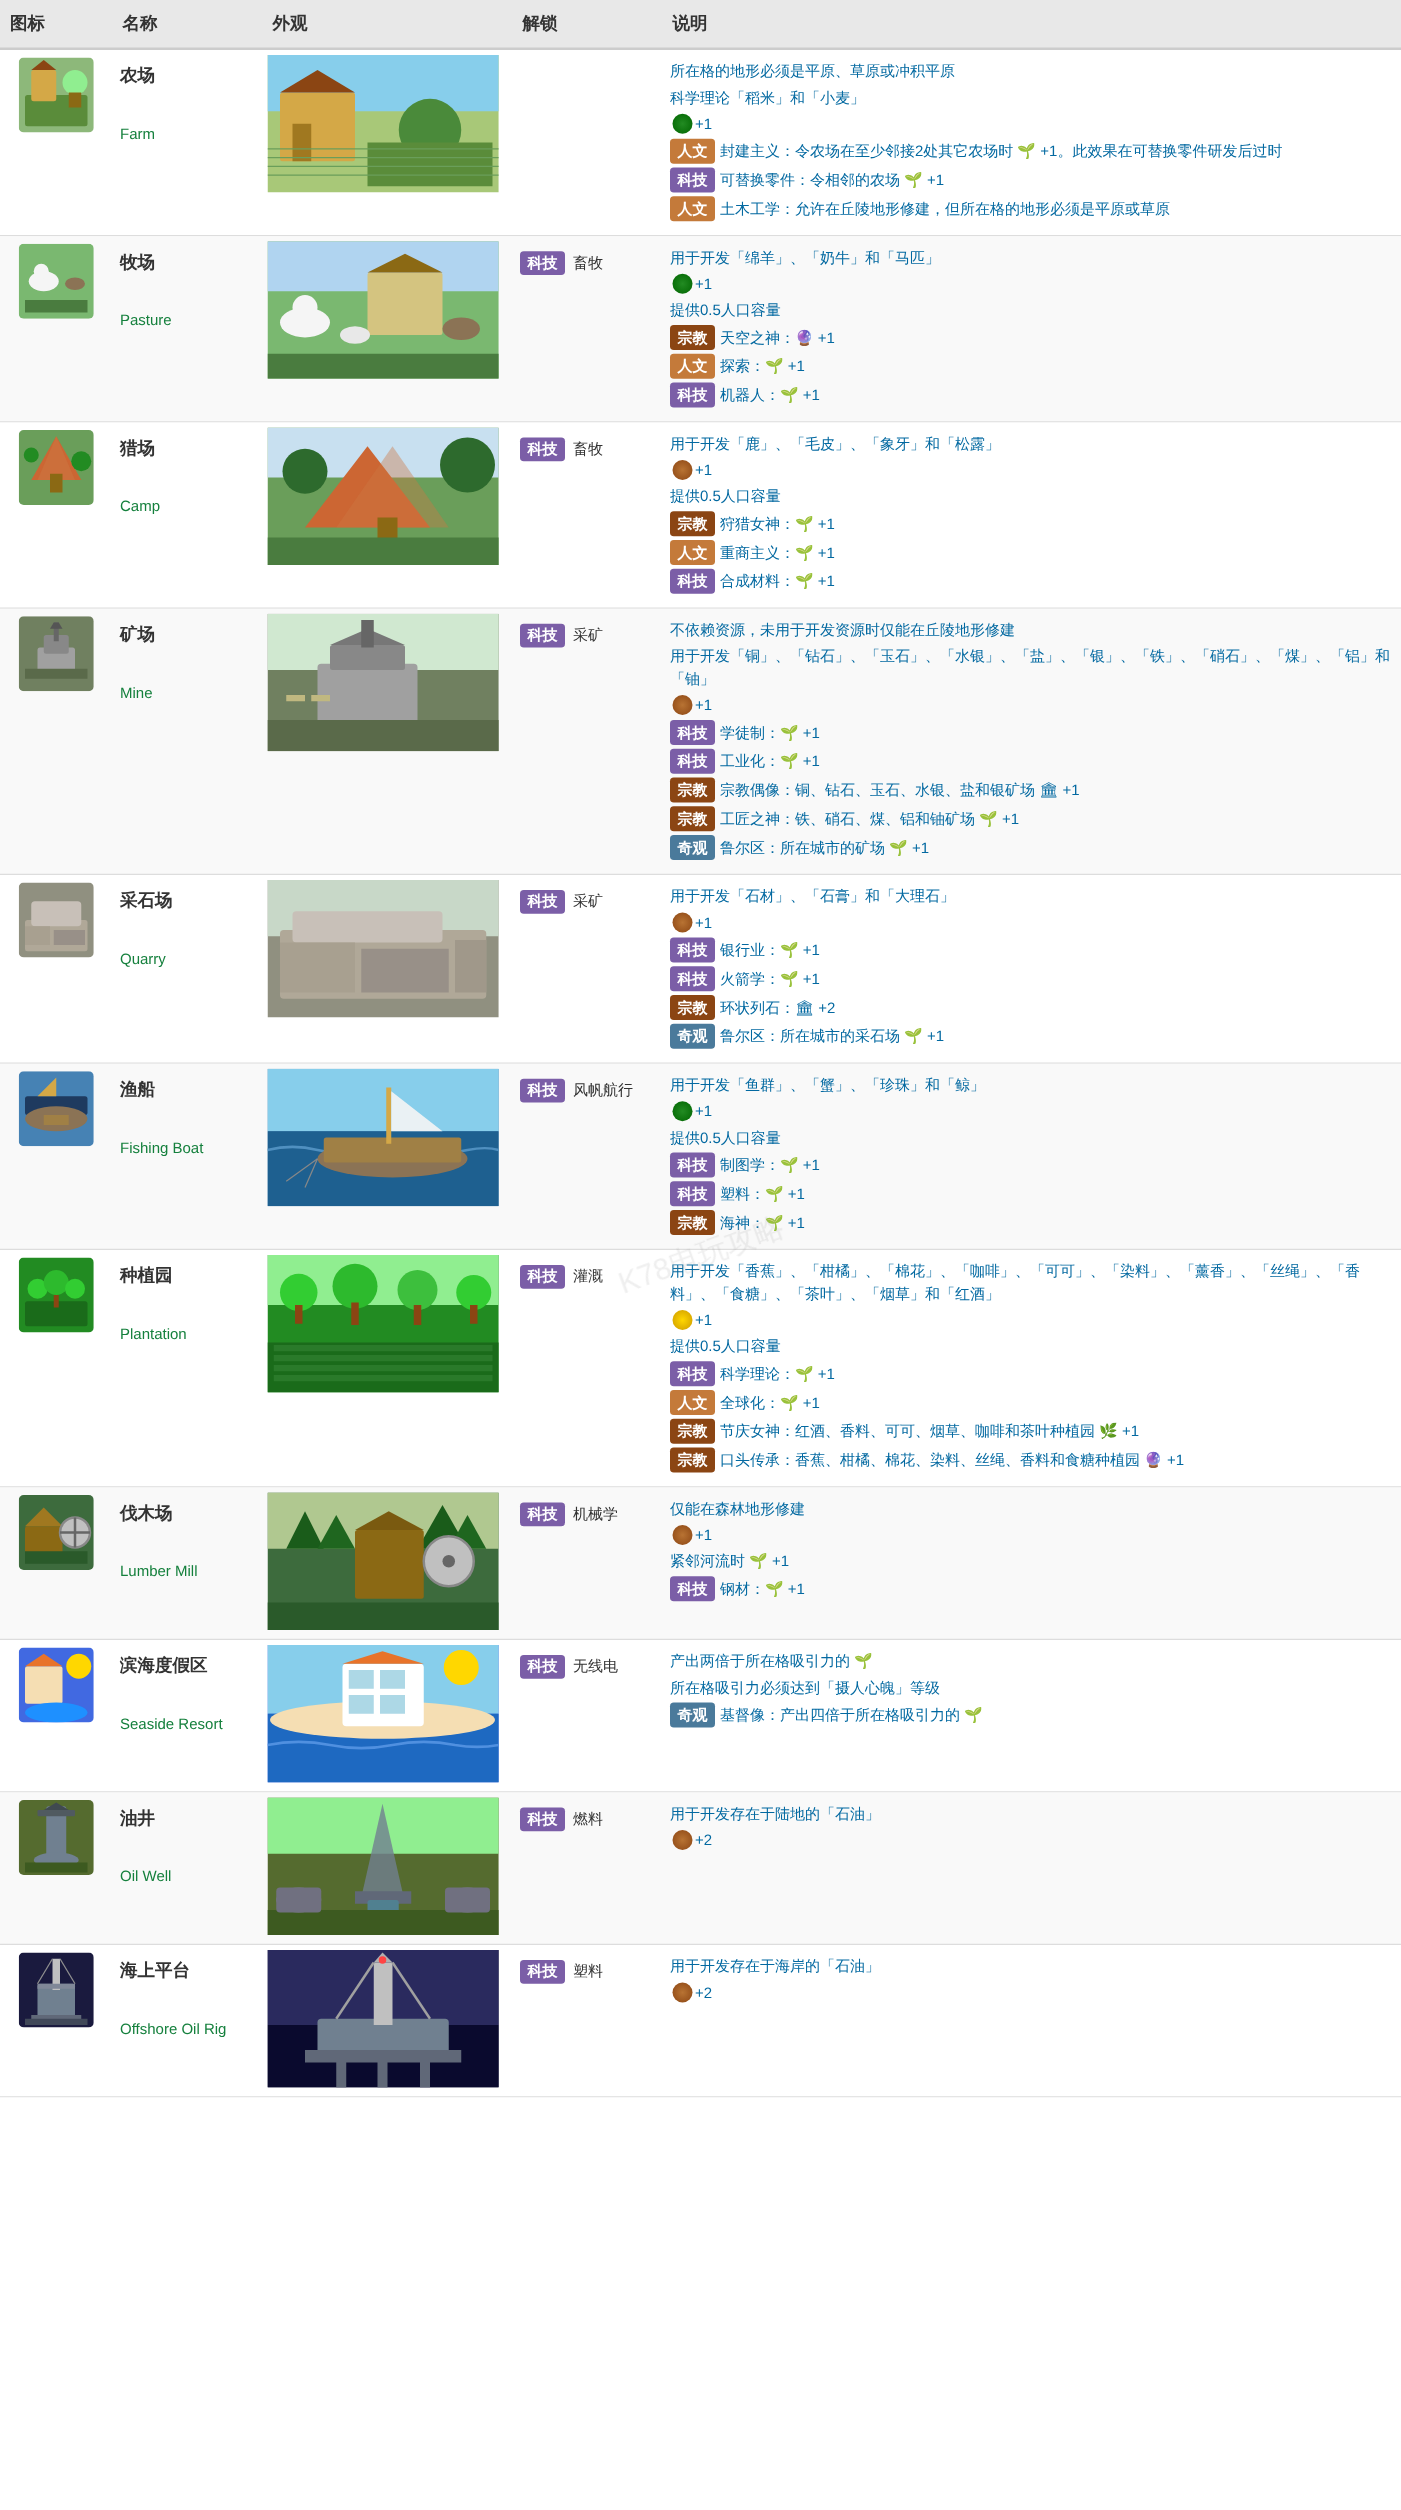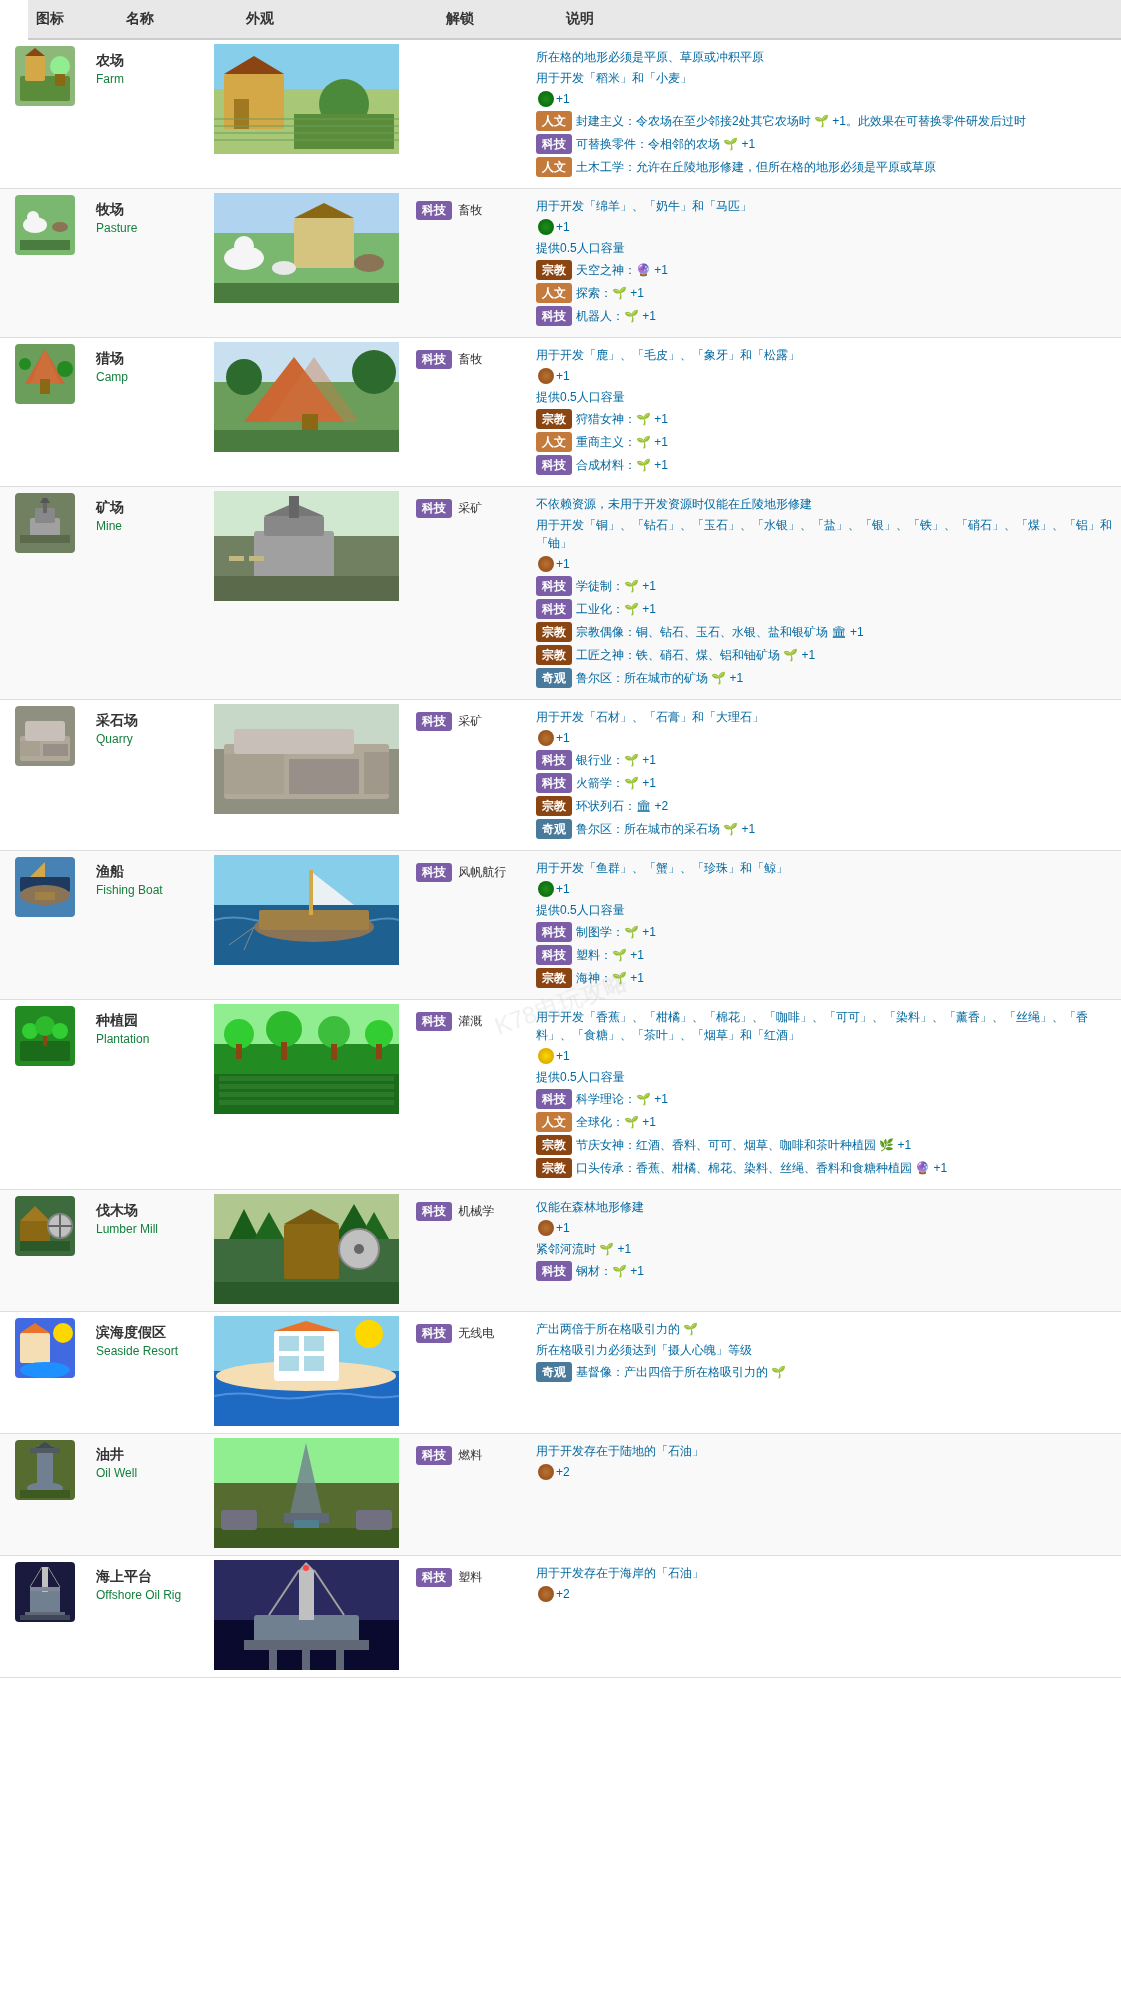"图标" .header-row { margin-left: 28px -> none }
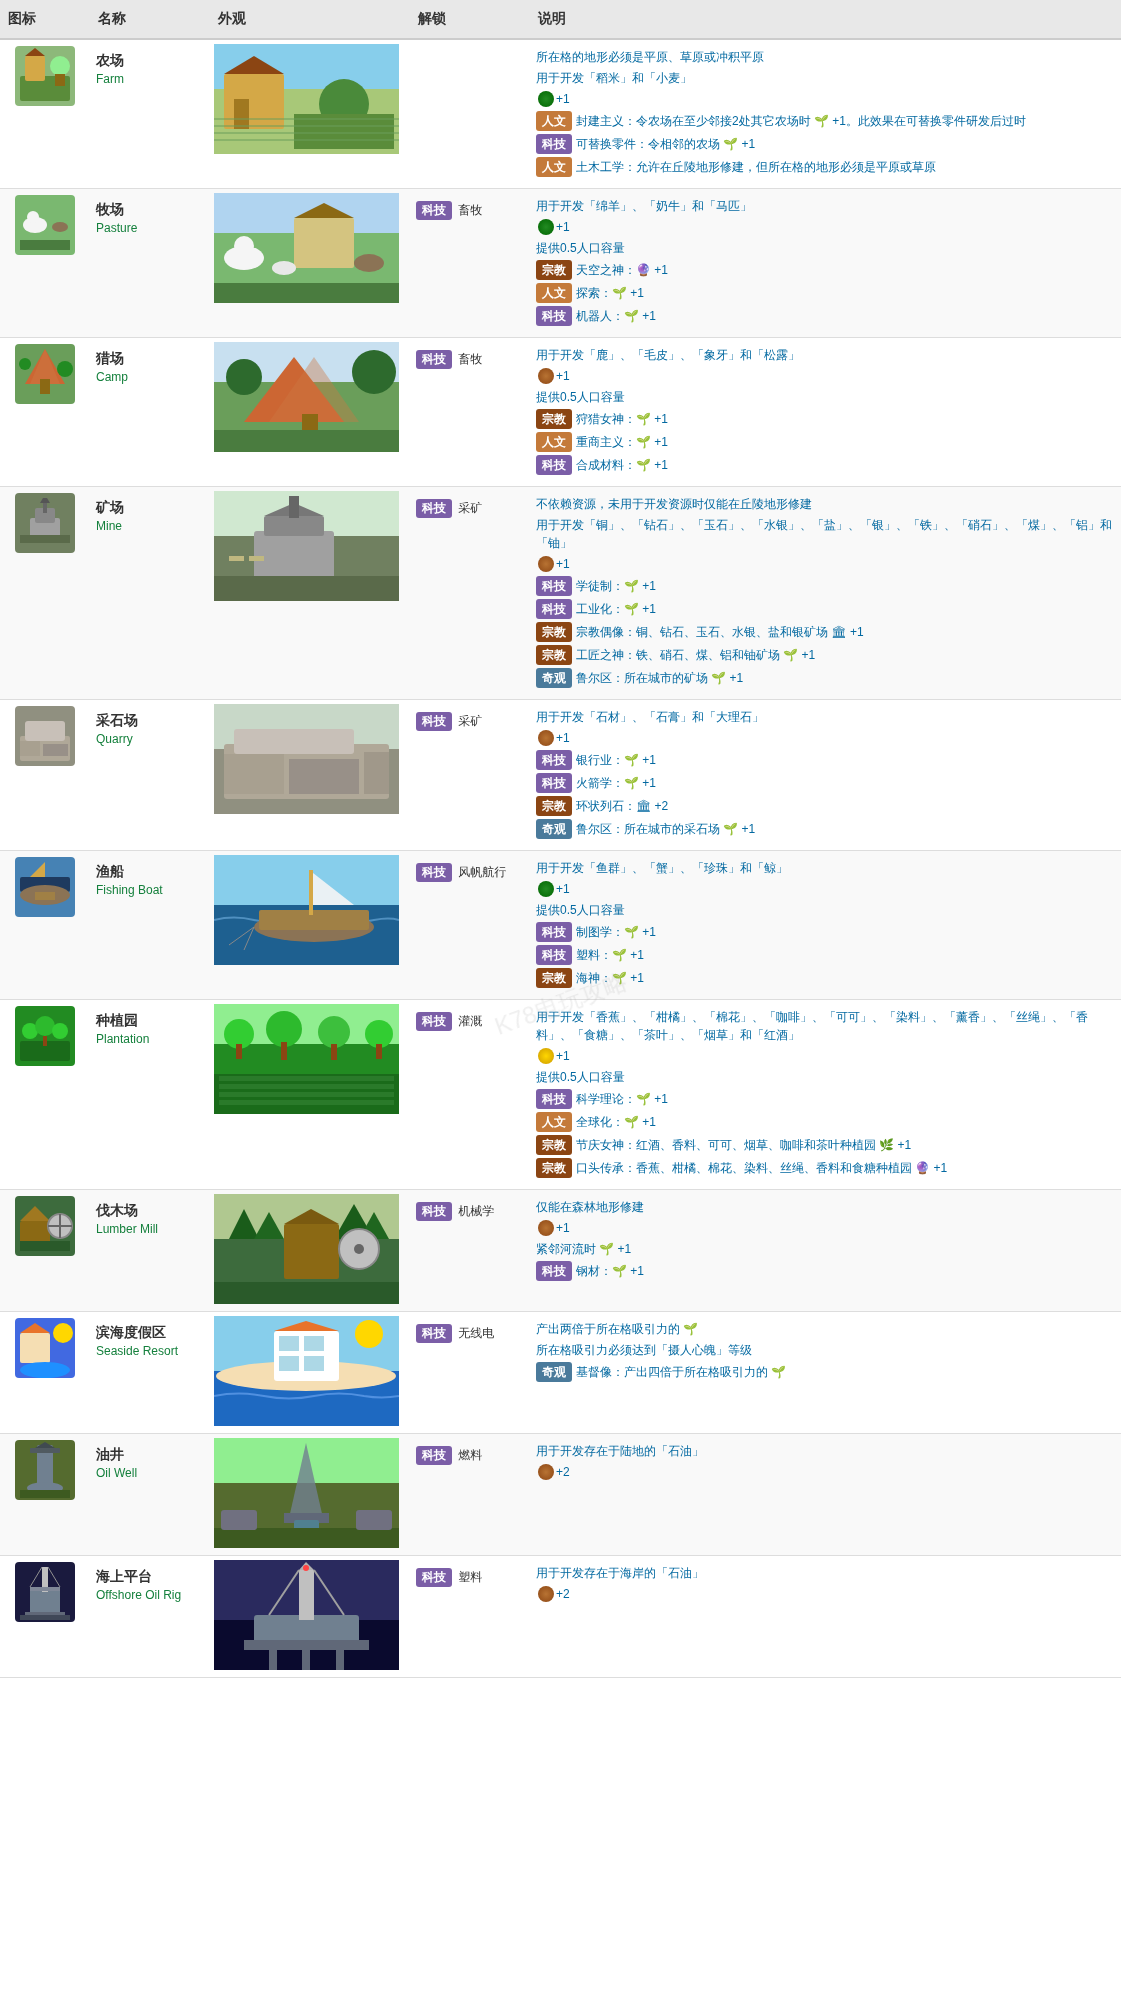"农场" .cell-name { gap: none -> 28px }
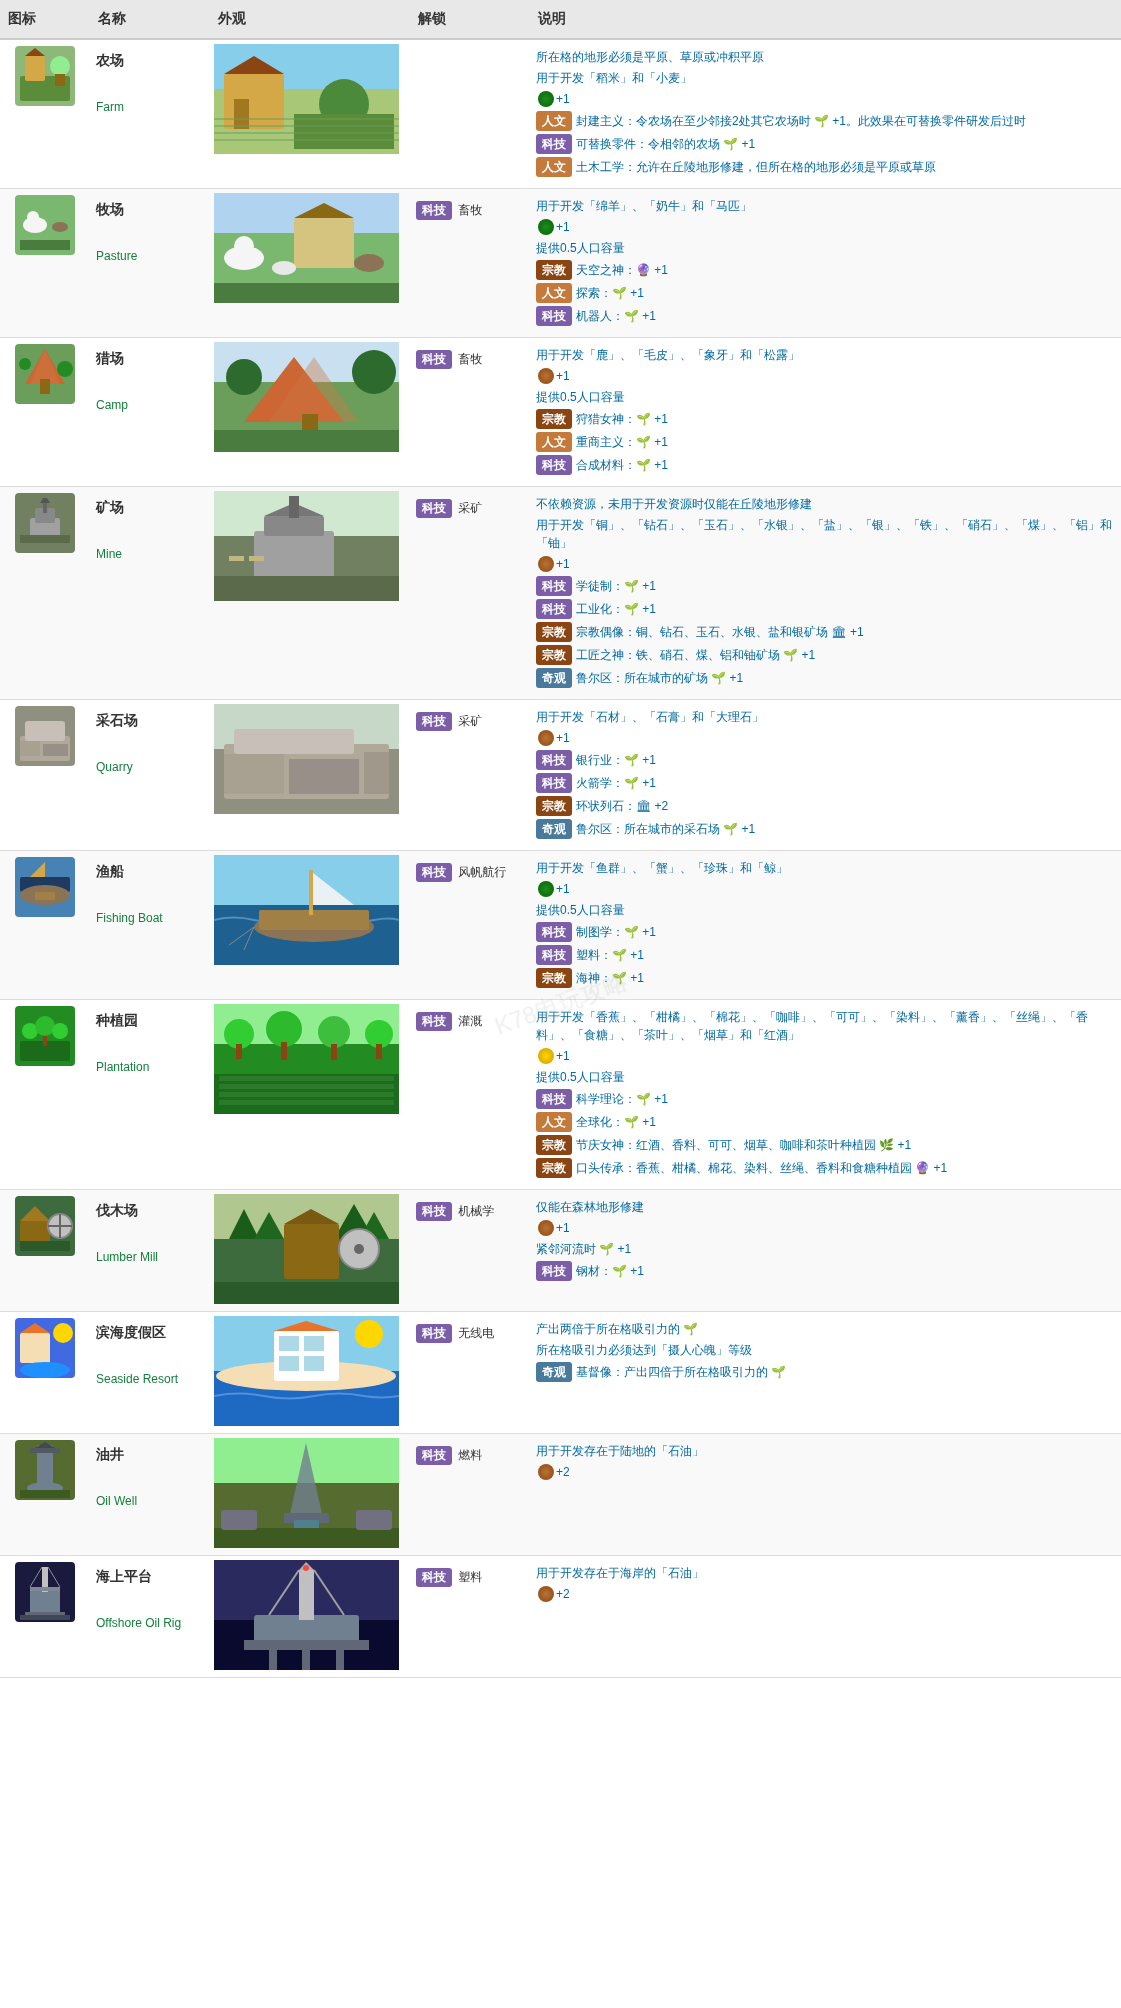"用于开发「稻米」和「小麦」" span.desc-text { text: 用于开发 -> 科学理论 }
